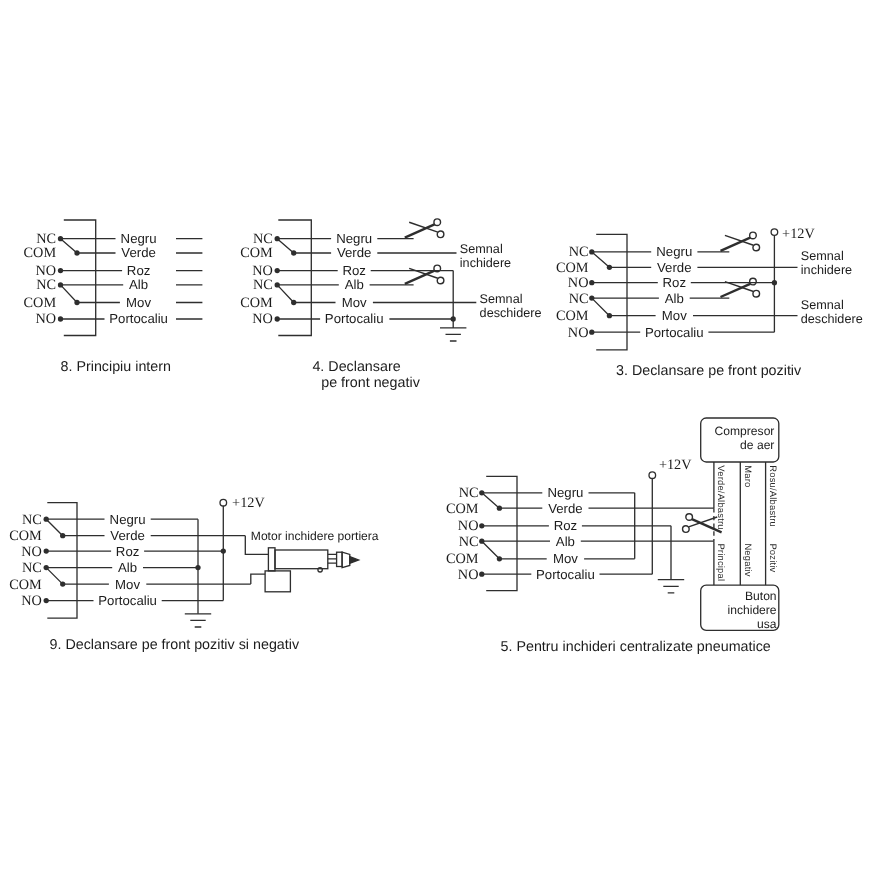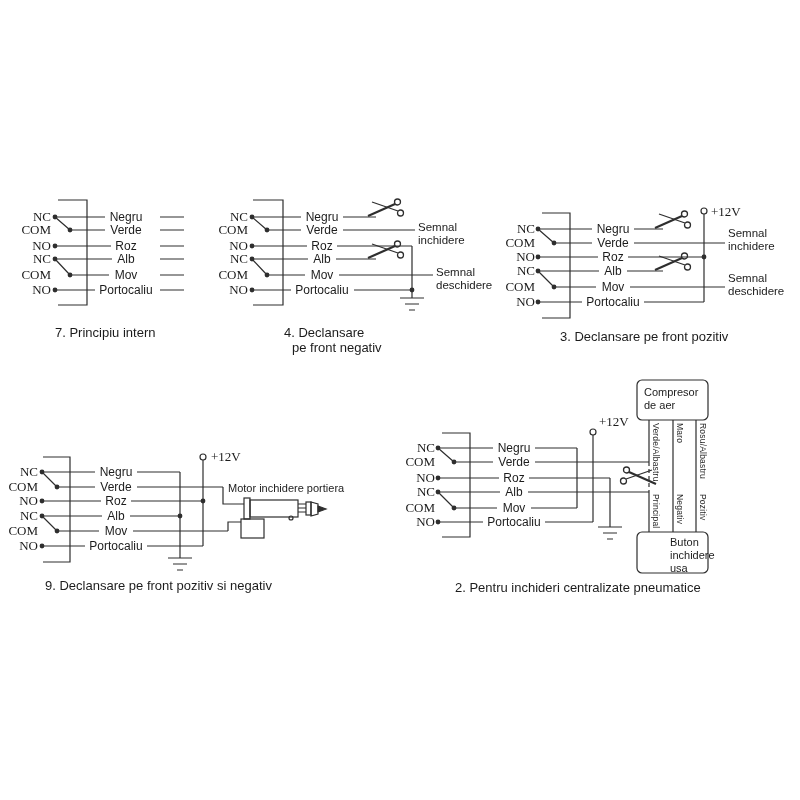"7. Principiu intern" span.cap { text: 7 -> 8 }
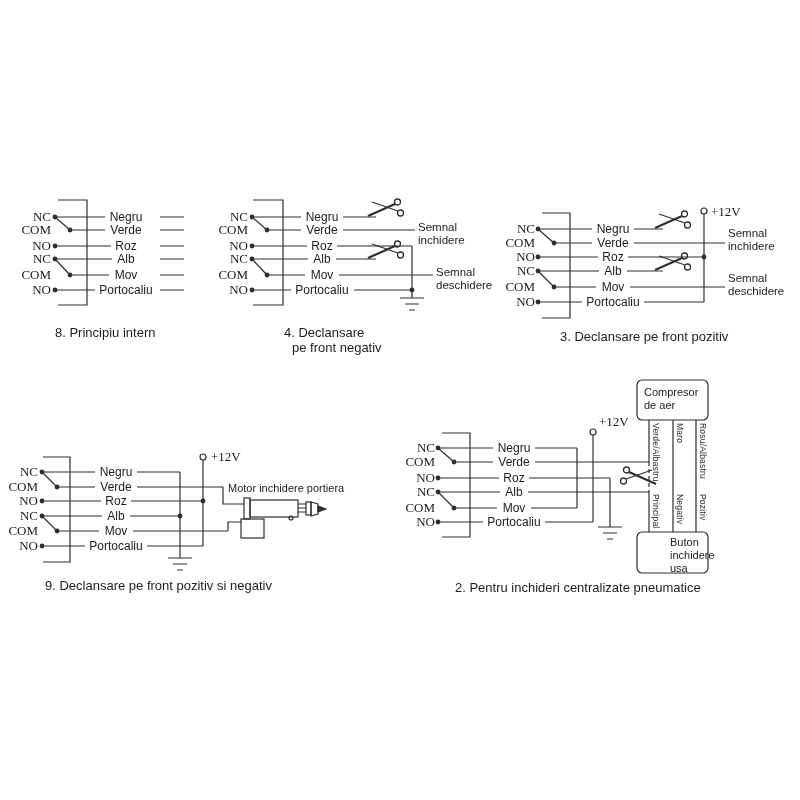"Compresor de aer" .boxtxt { text-align: none -> right }
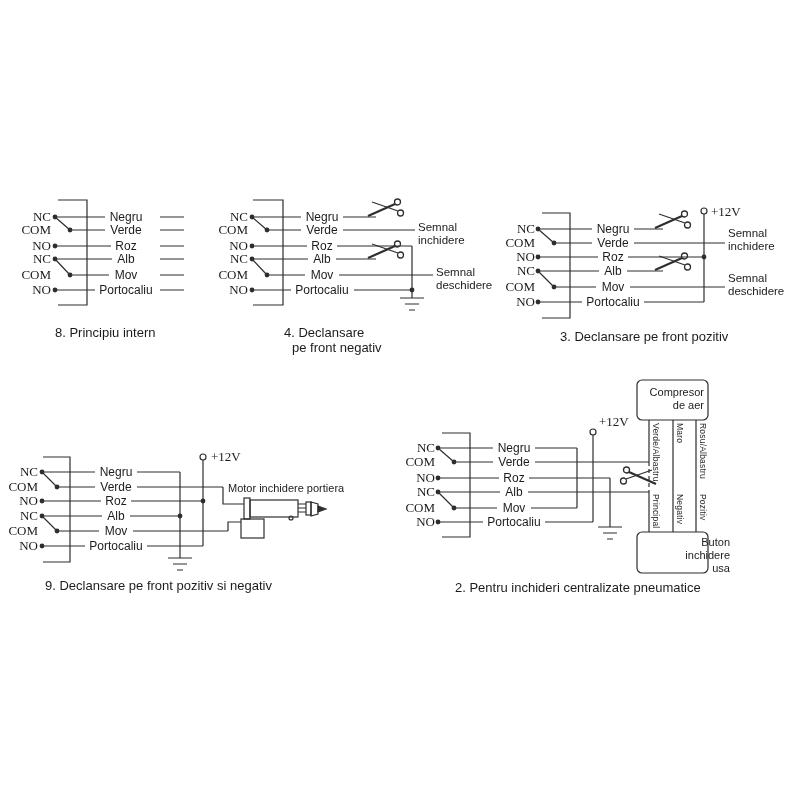"Buton inchidere usa" span.boxtxt { left: 670px -> 646px }
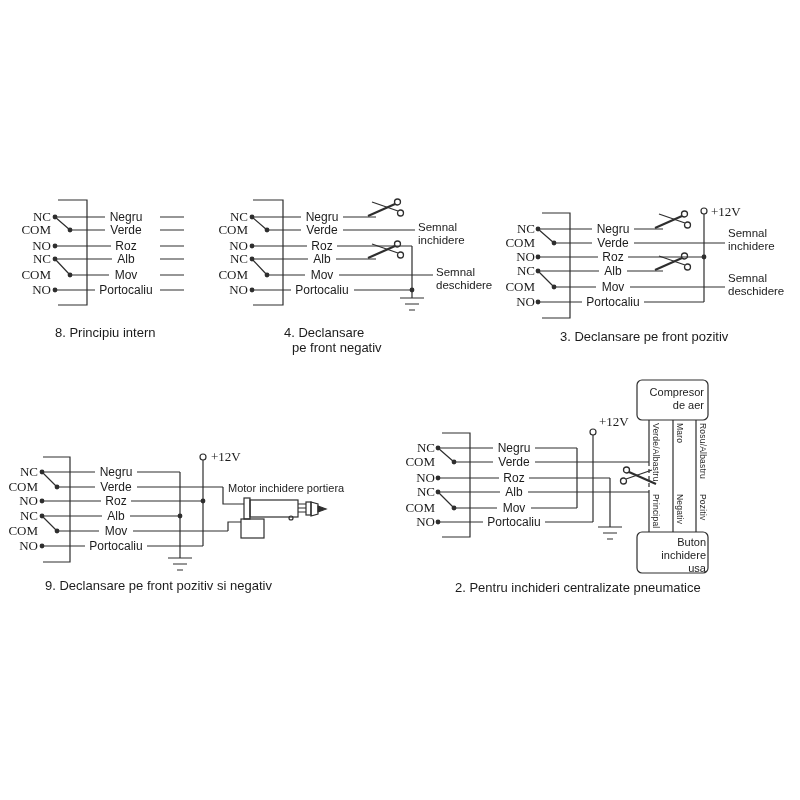"2. Pentru inchideri centralizate" span.cap { text: 2 -> 5 }
